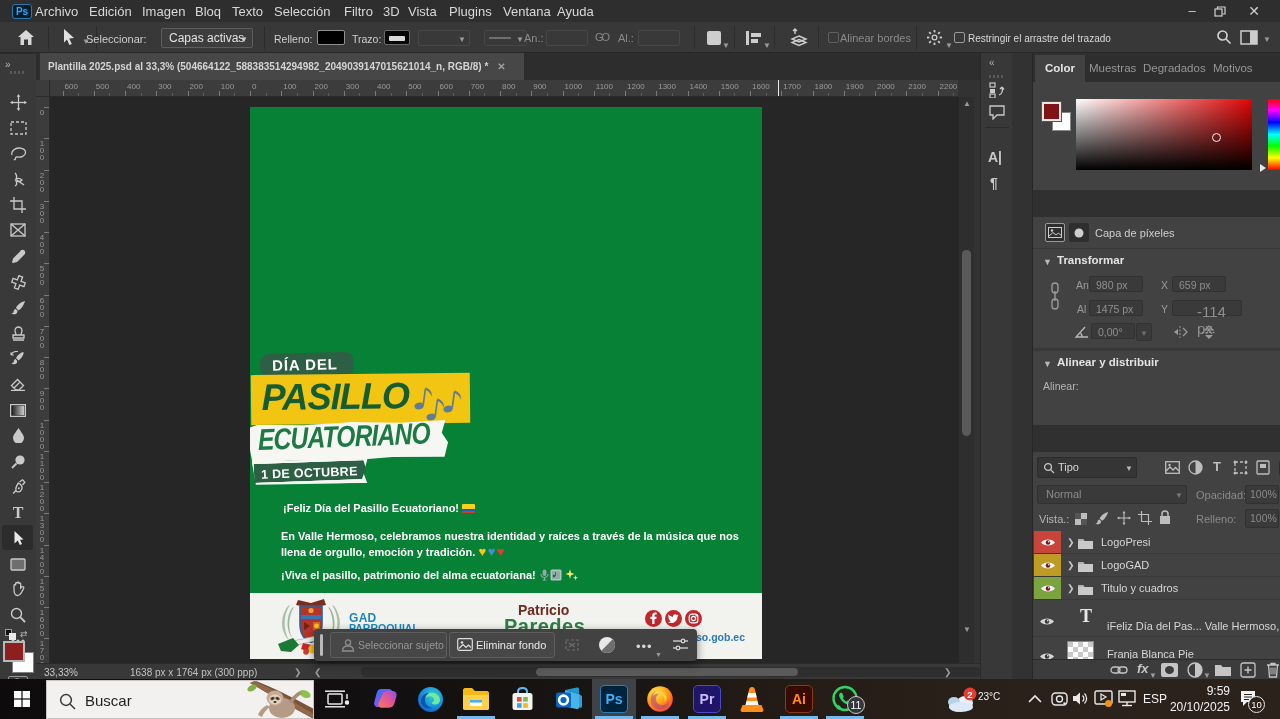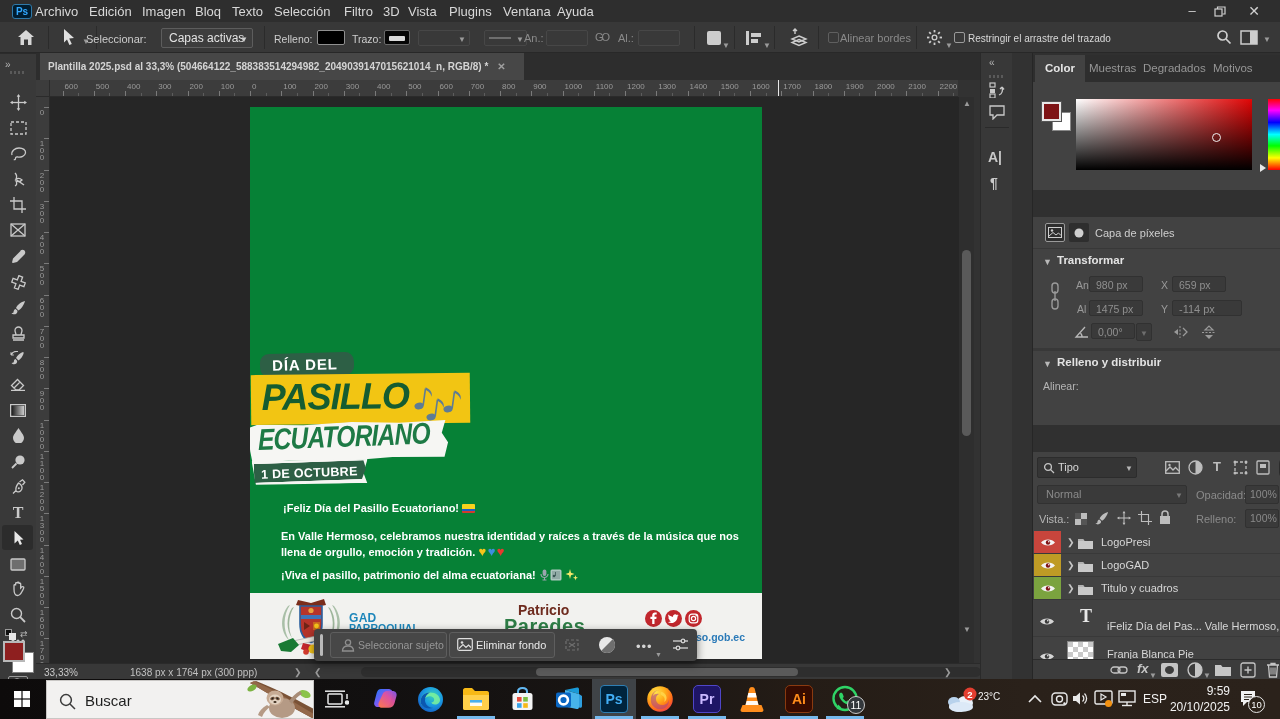"-114 px" div.abs { font-size: 11px -> 15px; padding: 2px 0 0 6px -> 2px 0 0 24px }
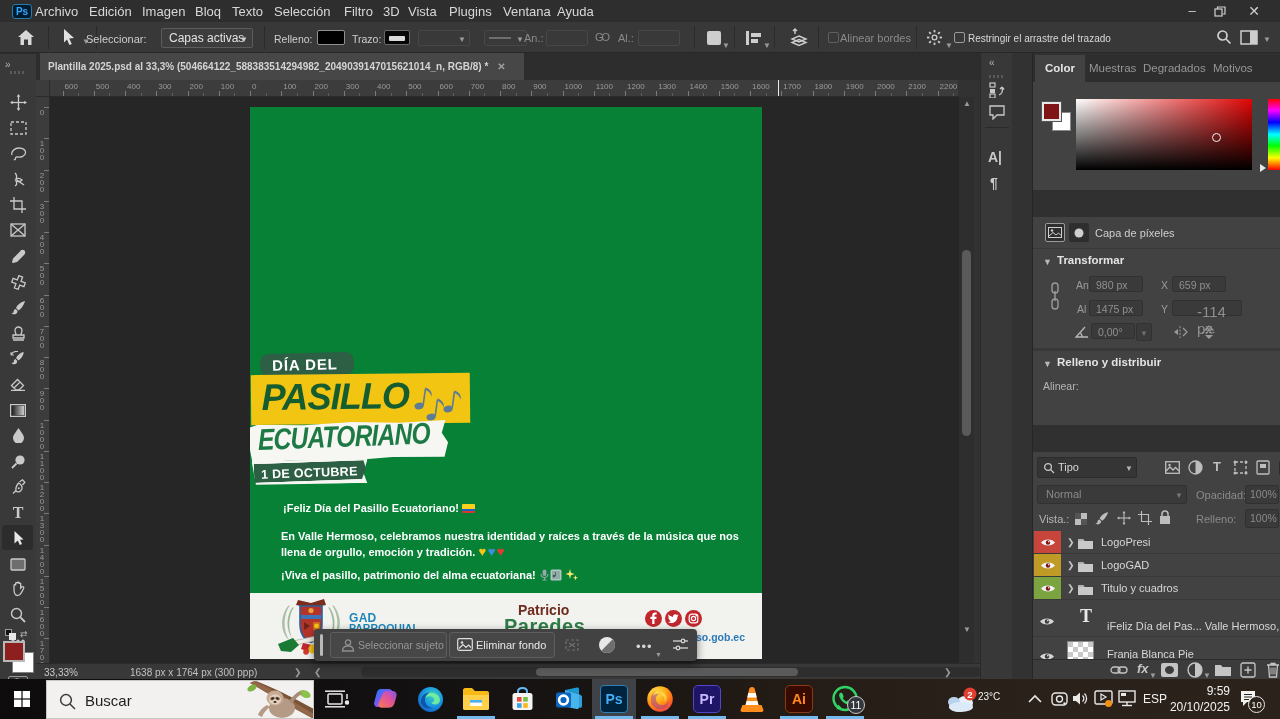"Relleno y distribuir" span.abs { text: Relleno -> Alinear }
